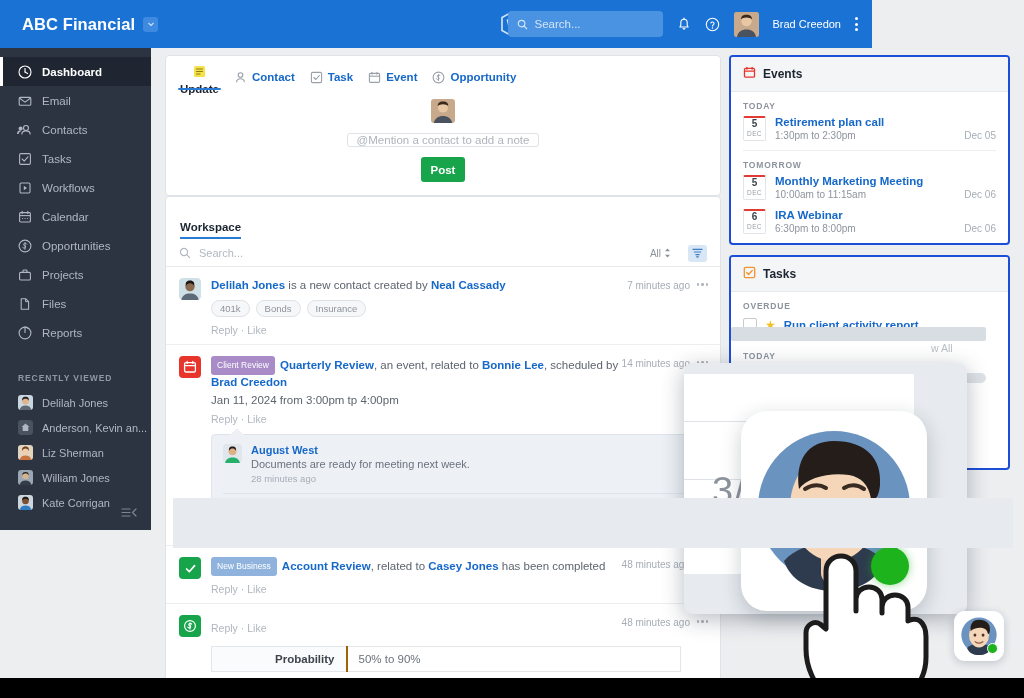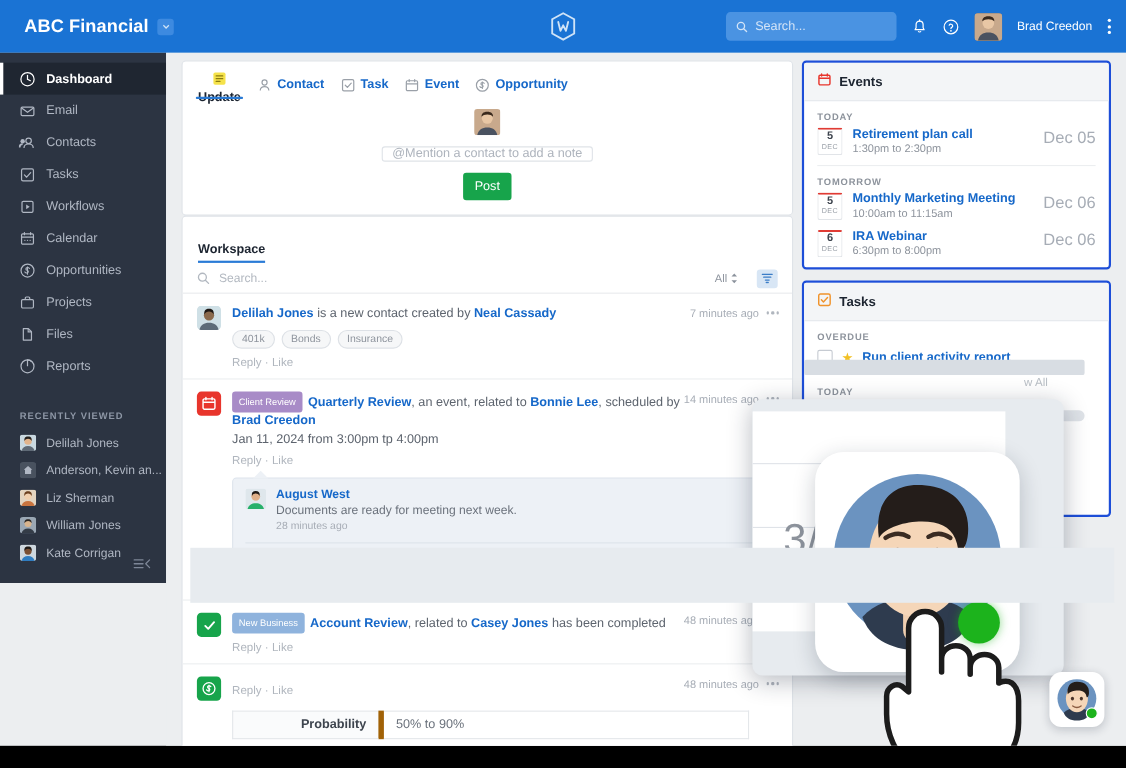"ABC Financial" .topbar { width: 1024px -> 872px }
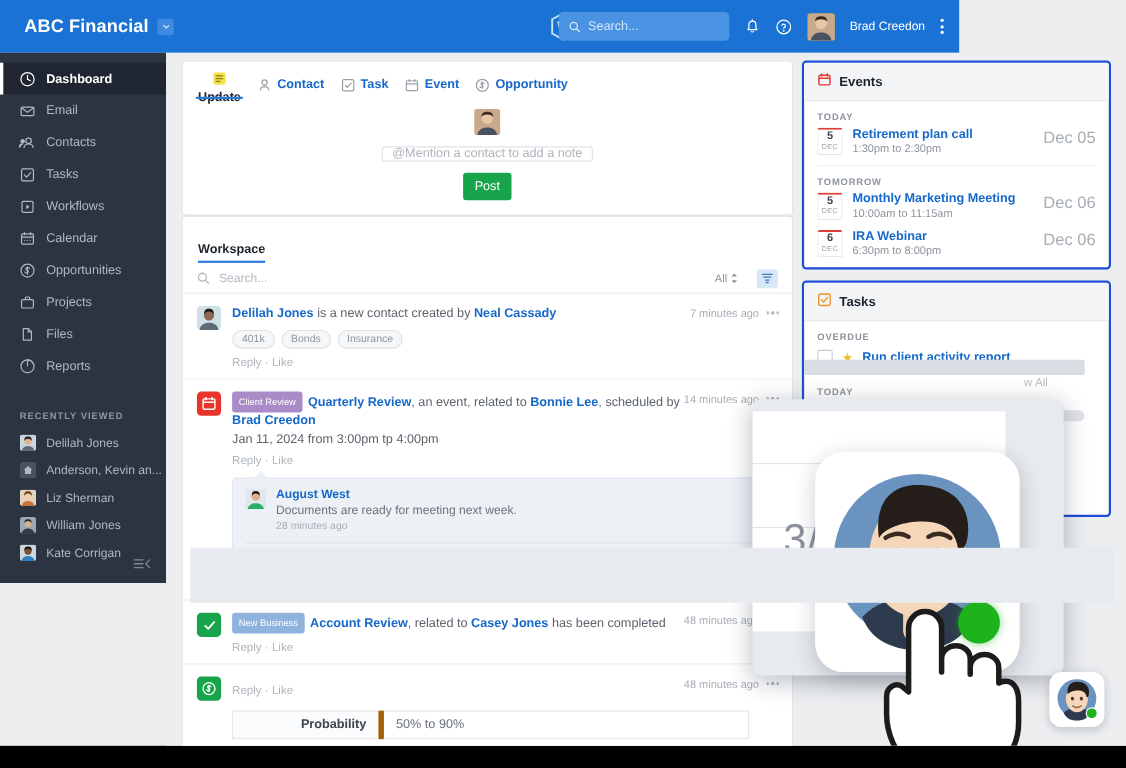"Dec 05" .ev-right { font-size: 15px -> 10px; top: 1px -> 14px }
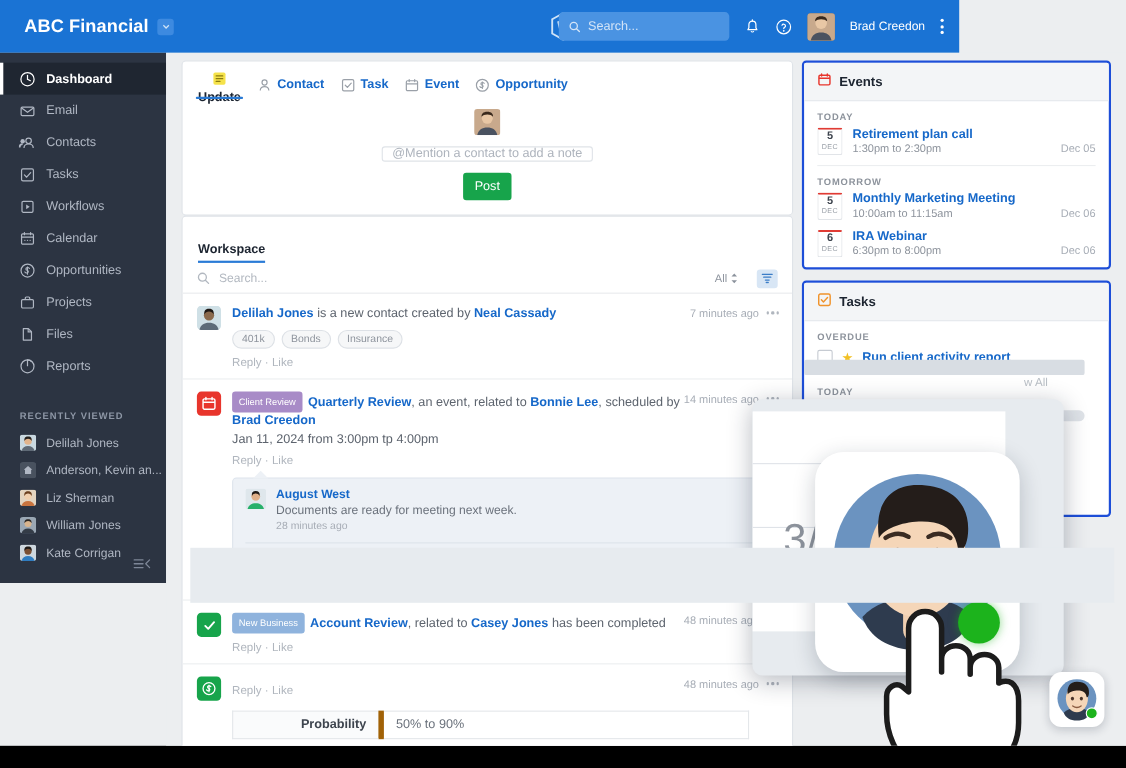"Post" .post-btn { font-weight: normal -> bold }
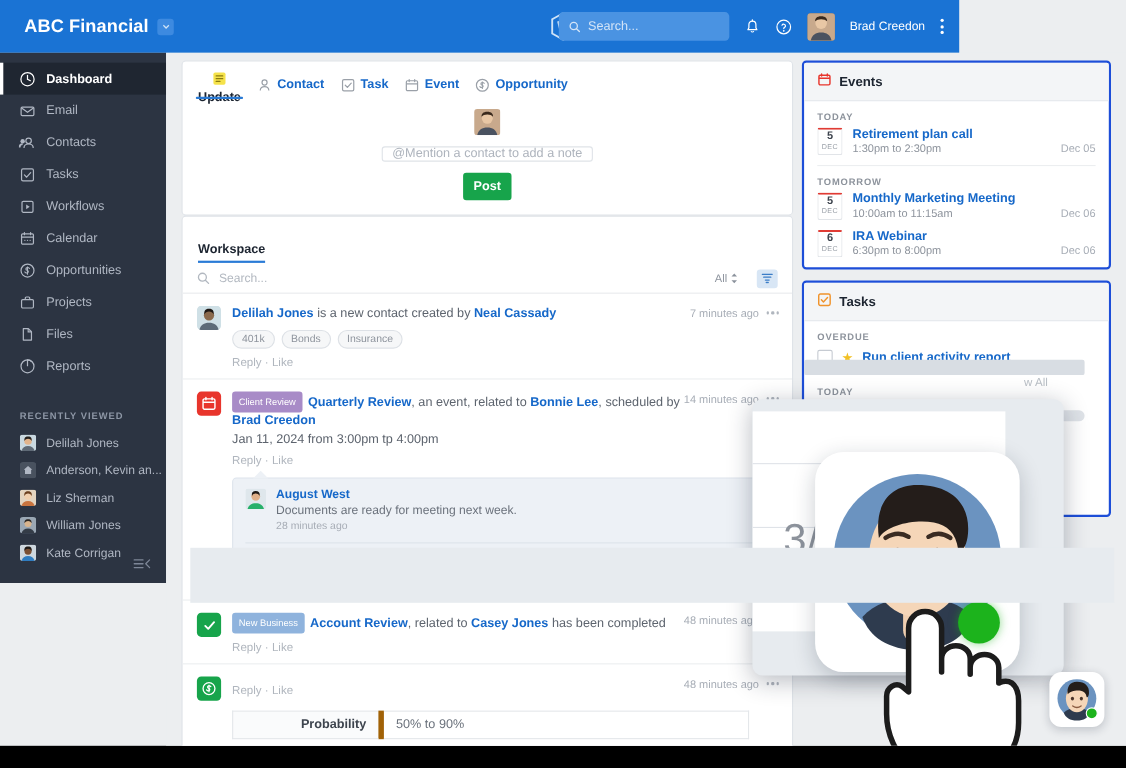"Probability" .kv-k { border-right: 5px solid #a16207 -> 2px solid #a16207 }
